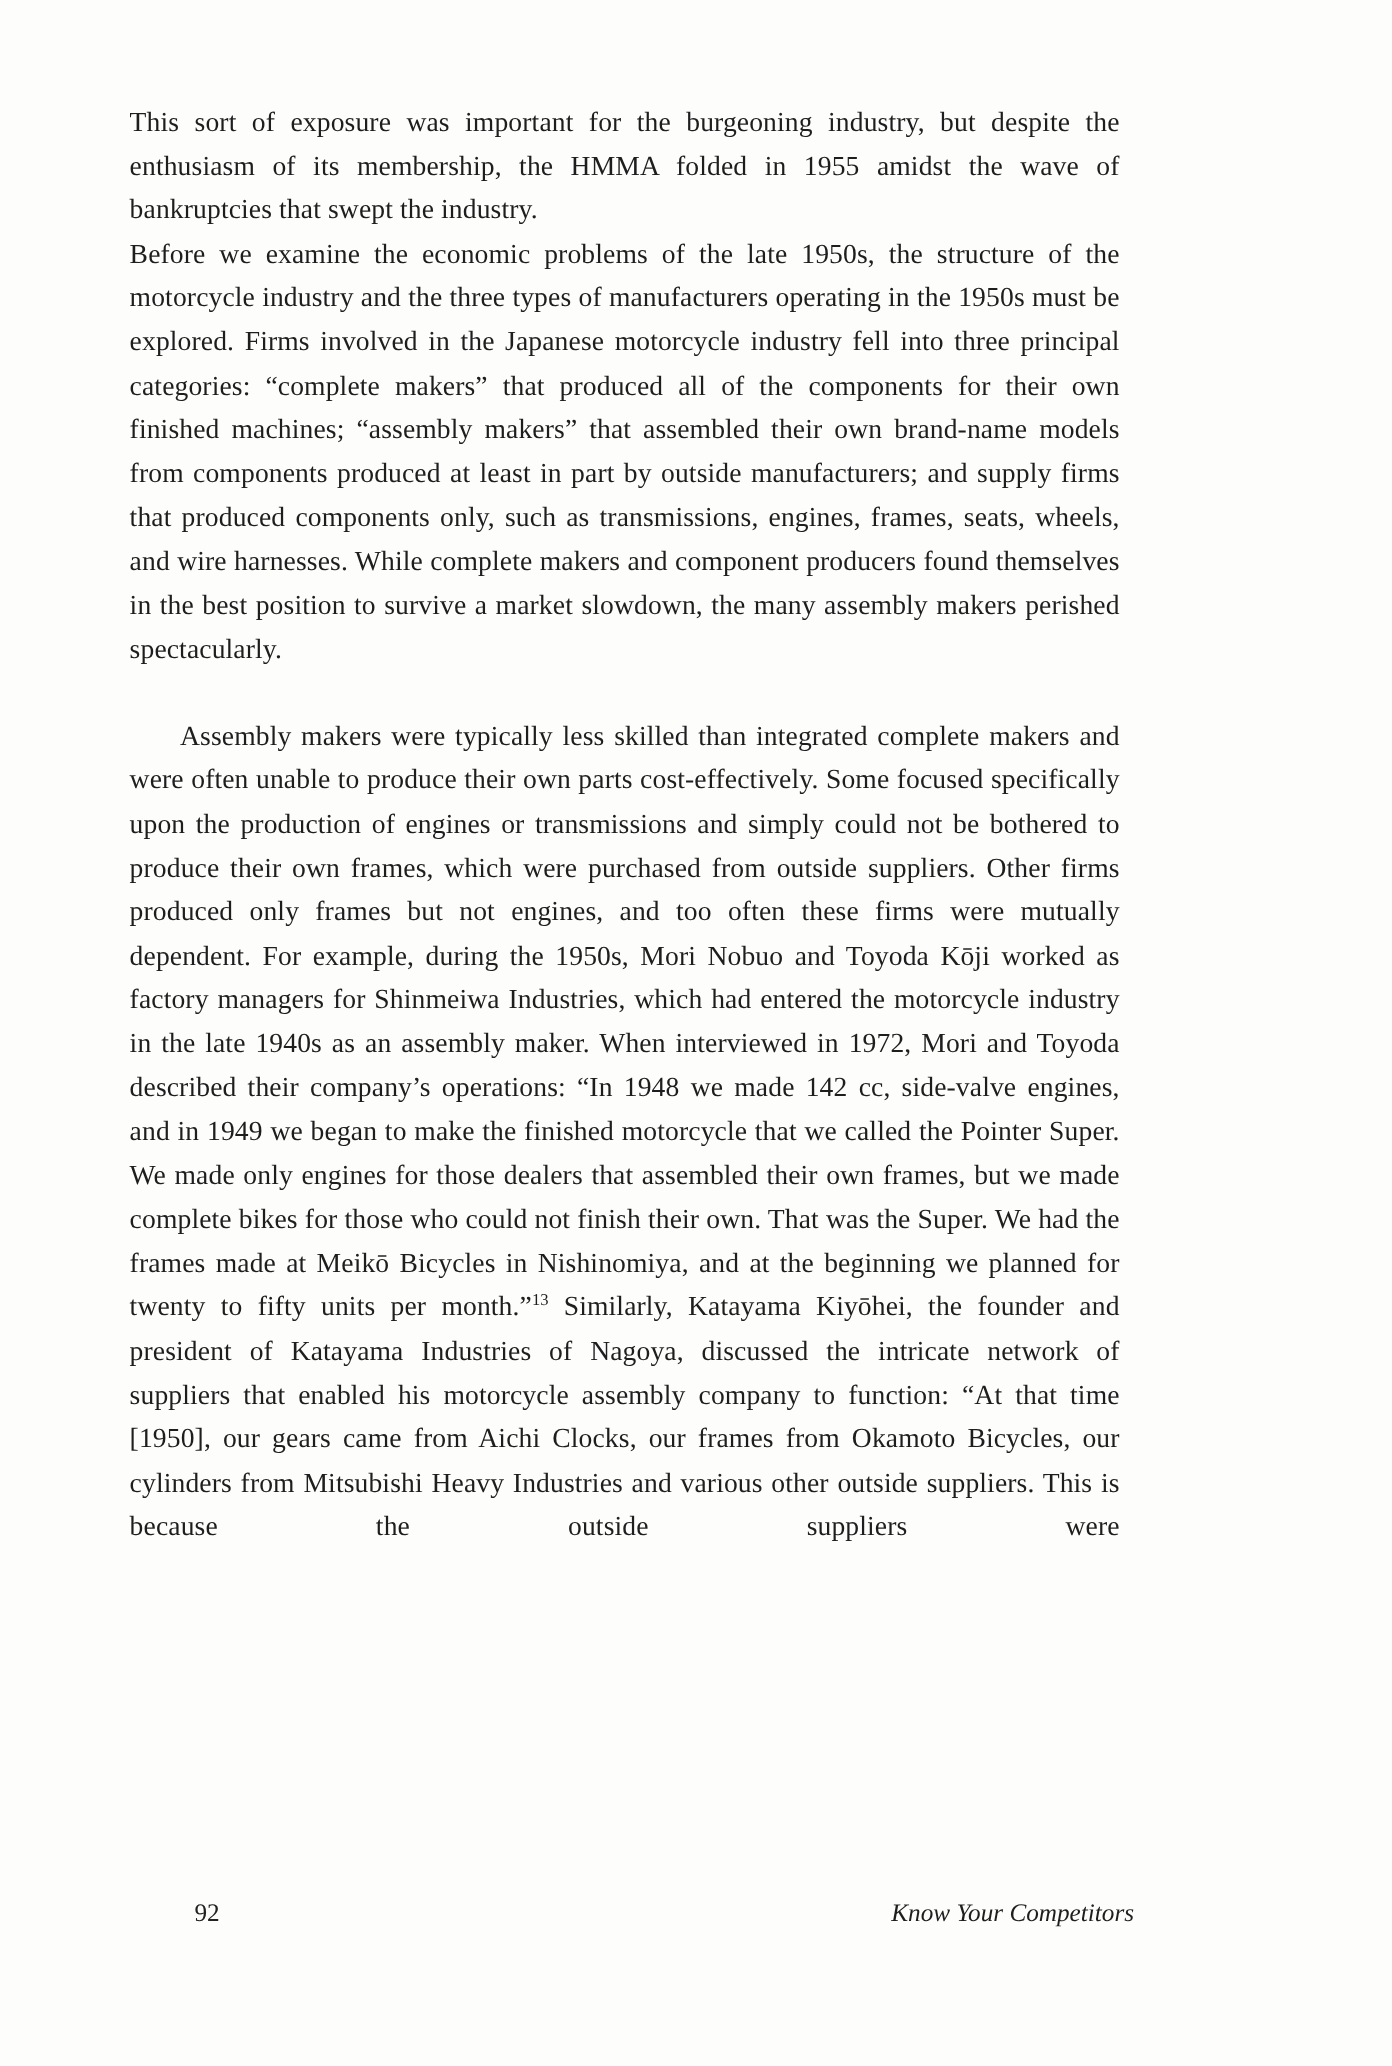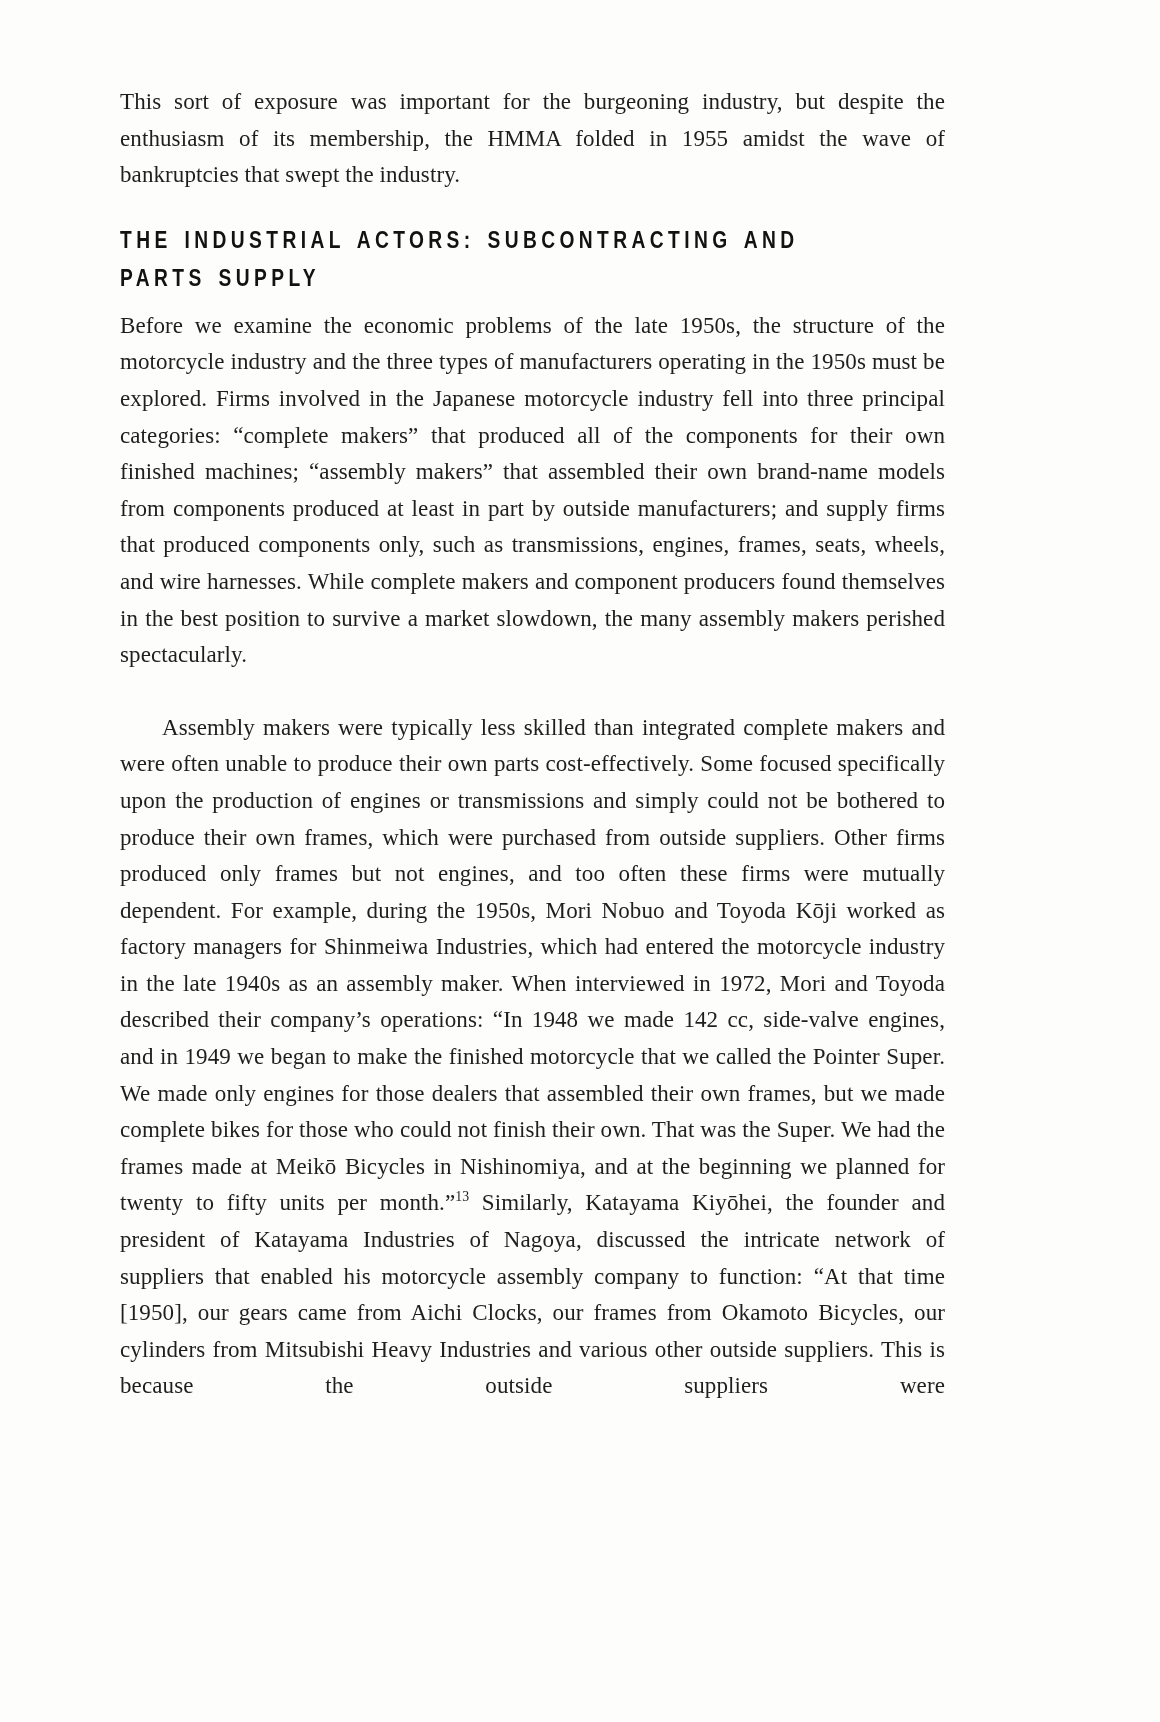"This sort of exposure was" .text-block { left: 120px -> 108px }
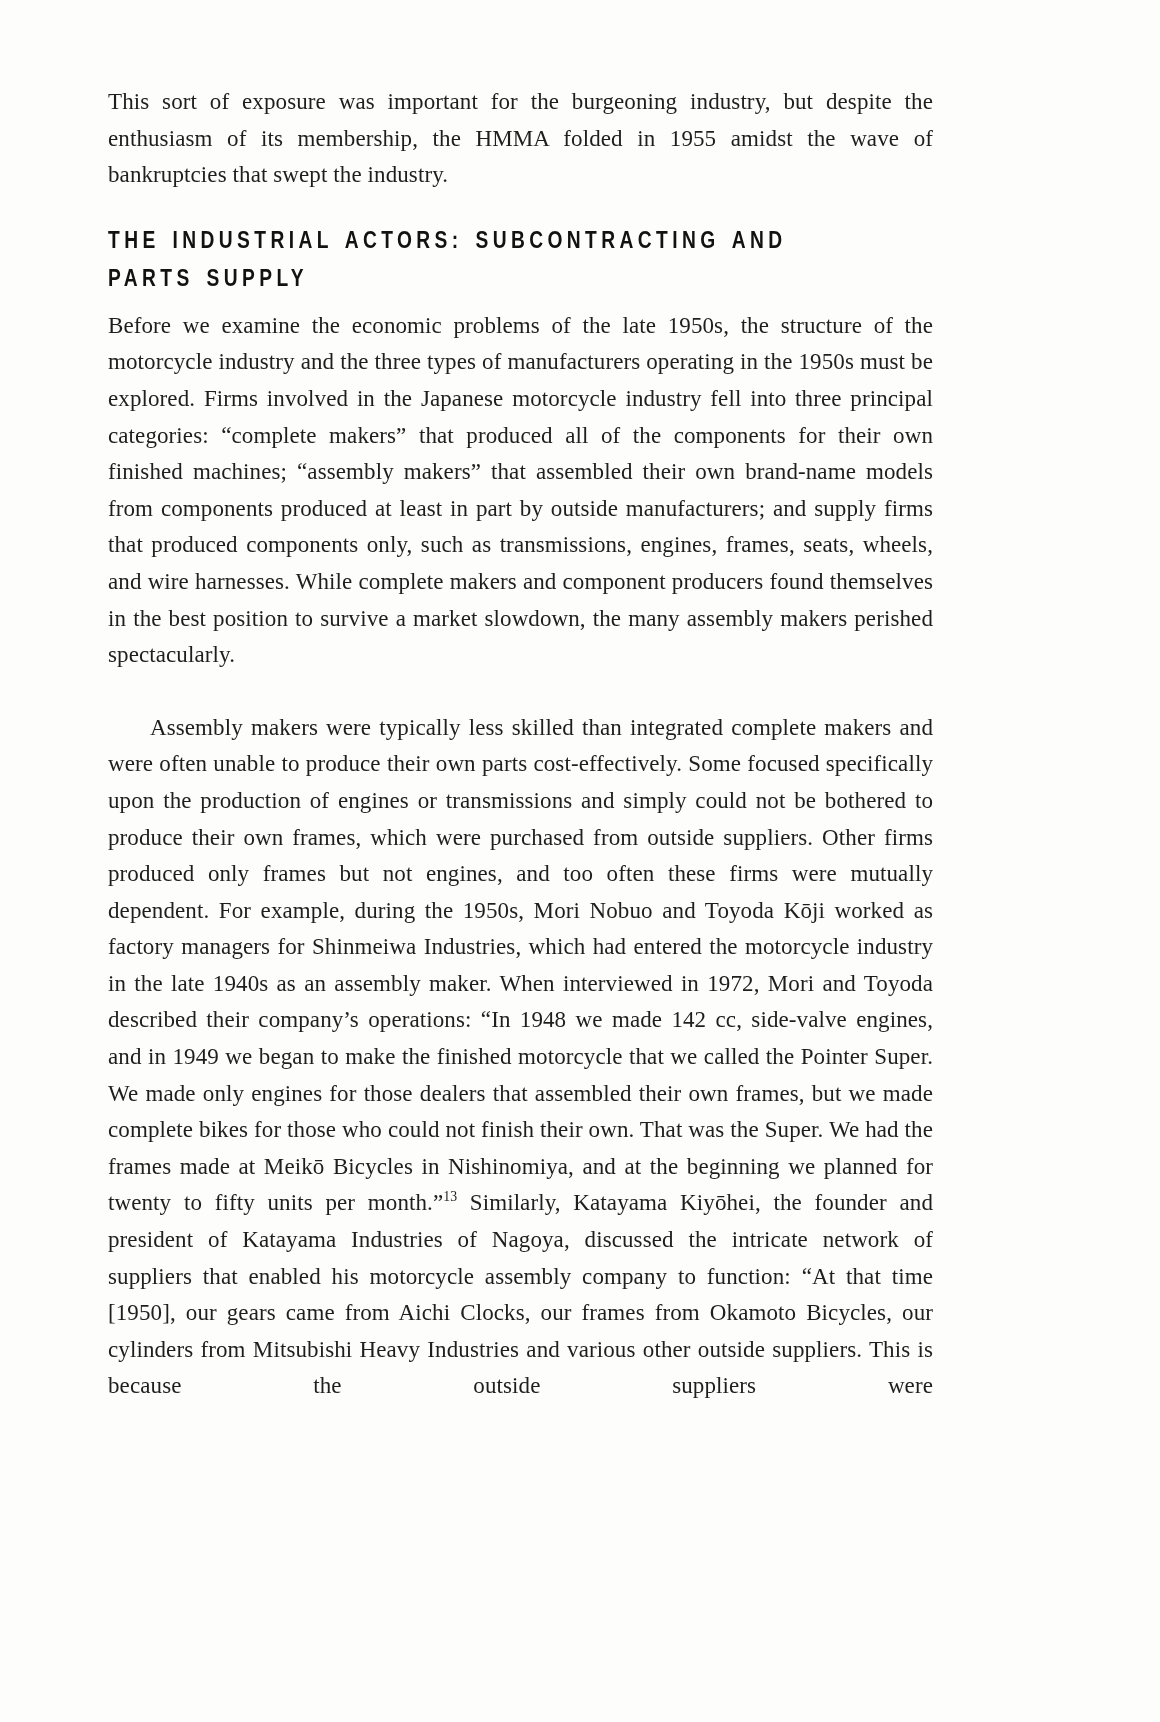"THE INDUSTRIAL ACTORS: SUBCONTRACTING" h2.section-heading { html: <h2> <span>THE INDUSTRIAL ACTORS: SUBCONTRACTING AND</span> <span>PARTS SUPPLY</span> </h2> -> none }
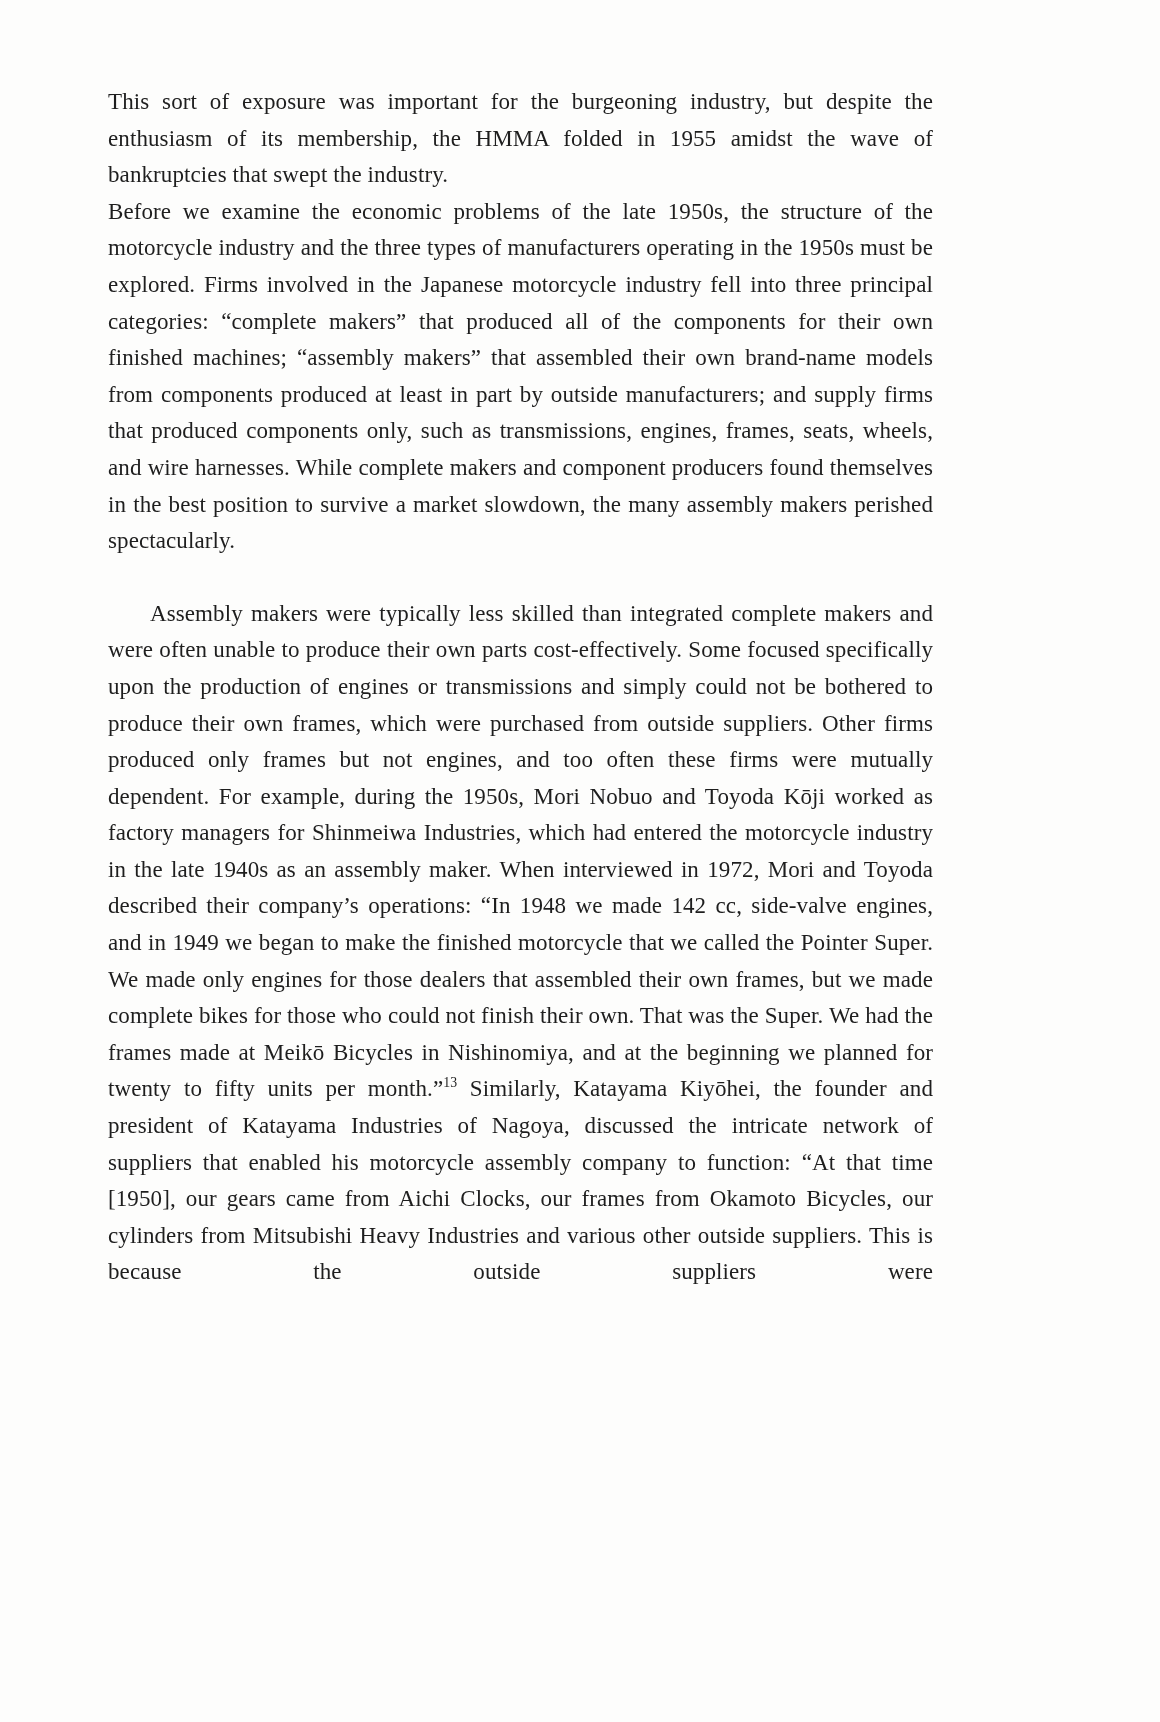"92" div.footer { html: none -> <div> <span>92</span> <span>Know Your Competitors</span> </div> }
